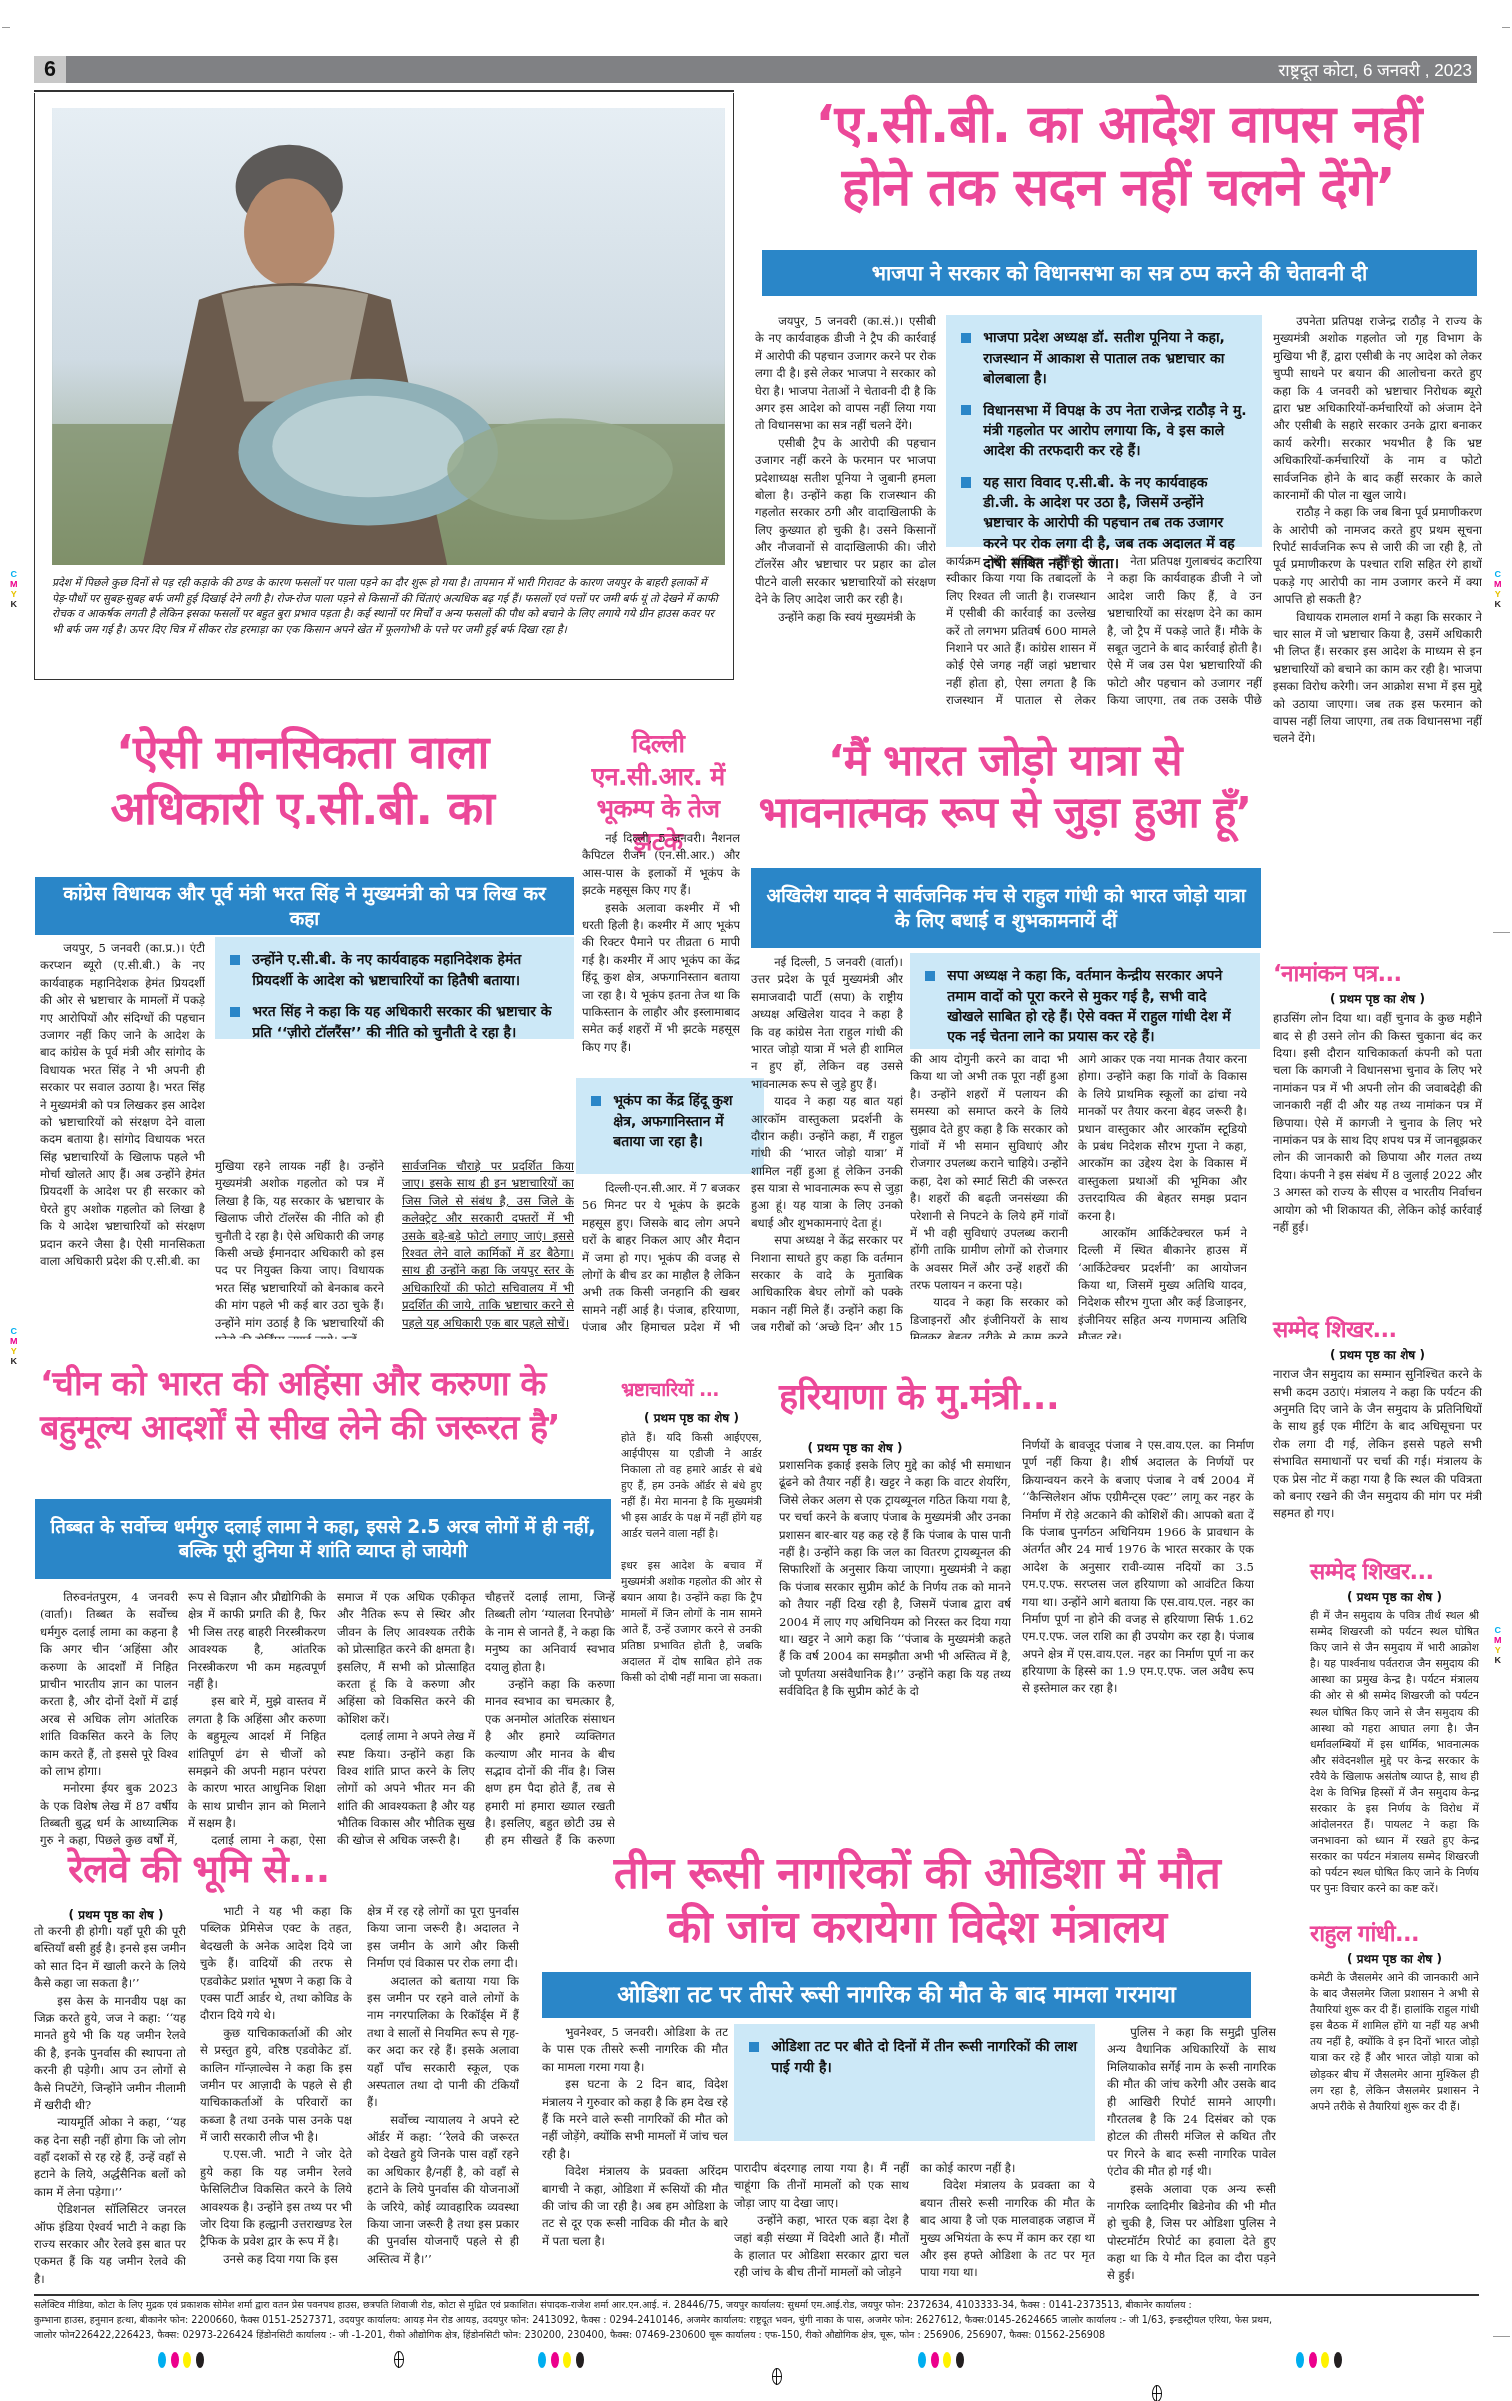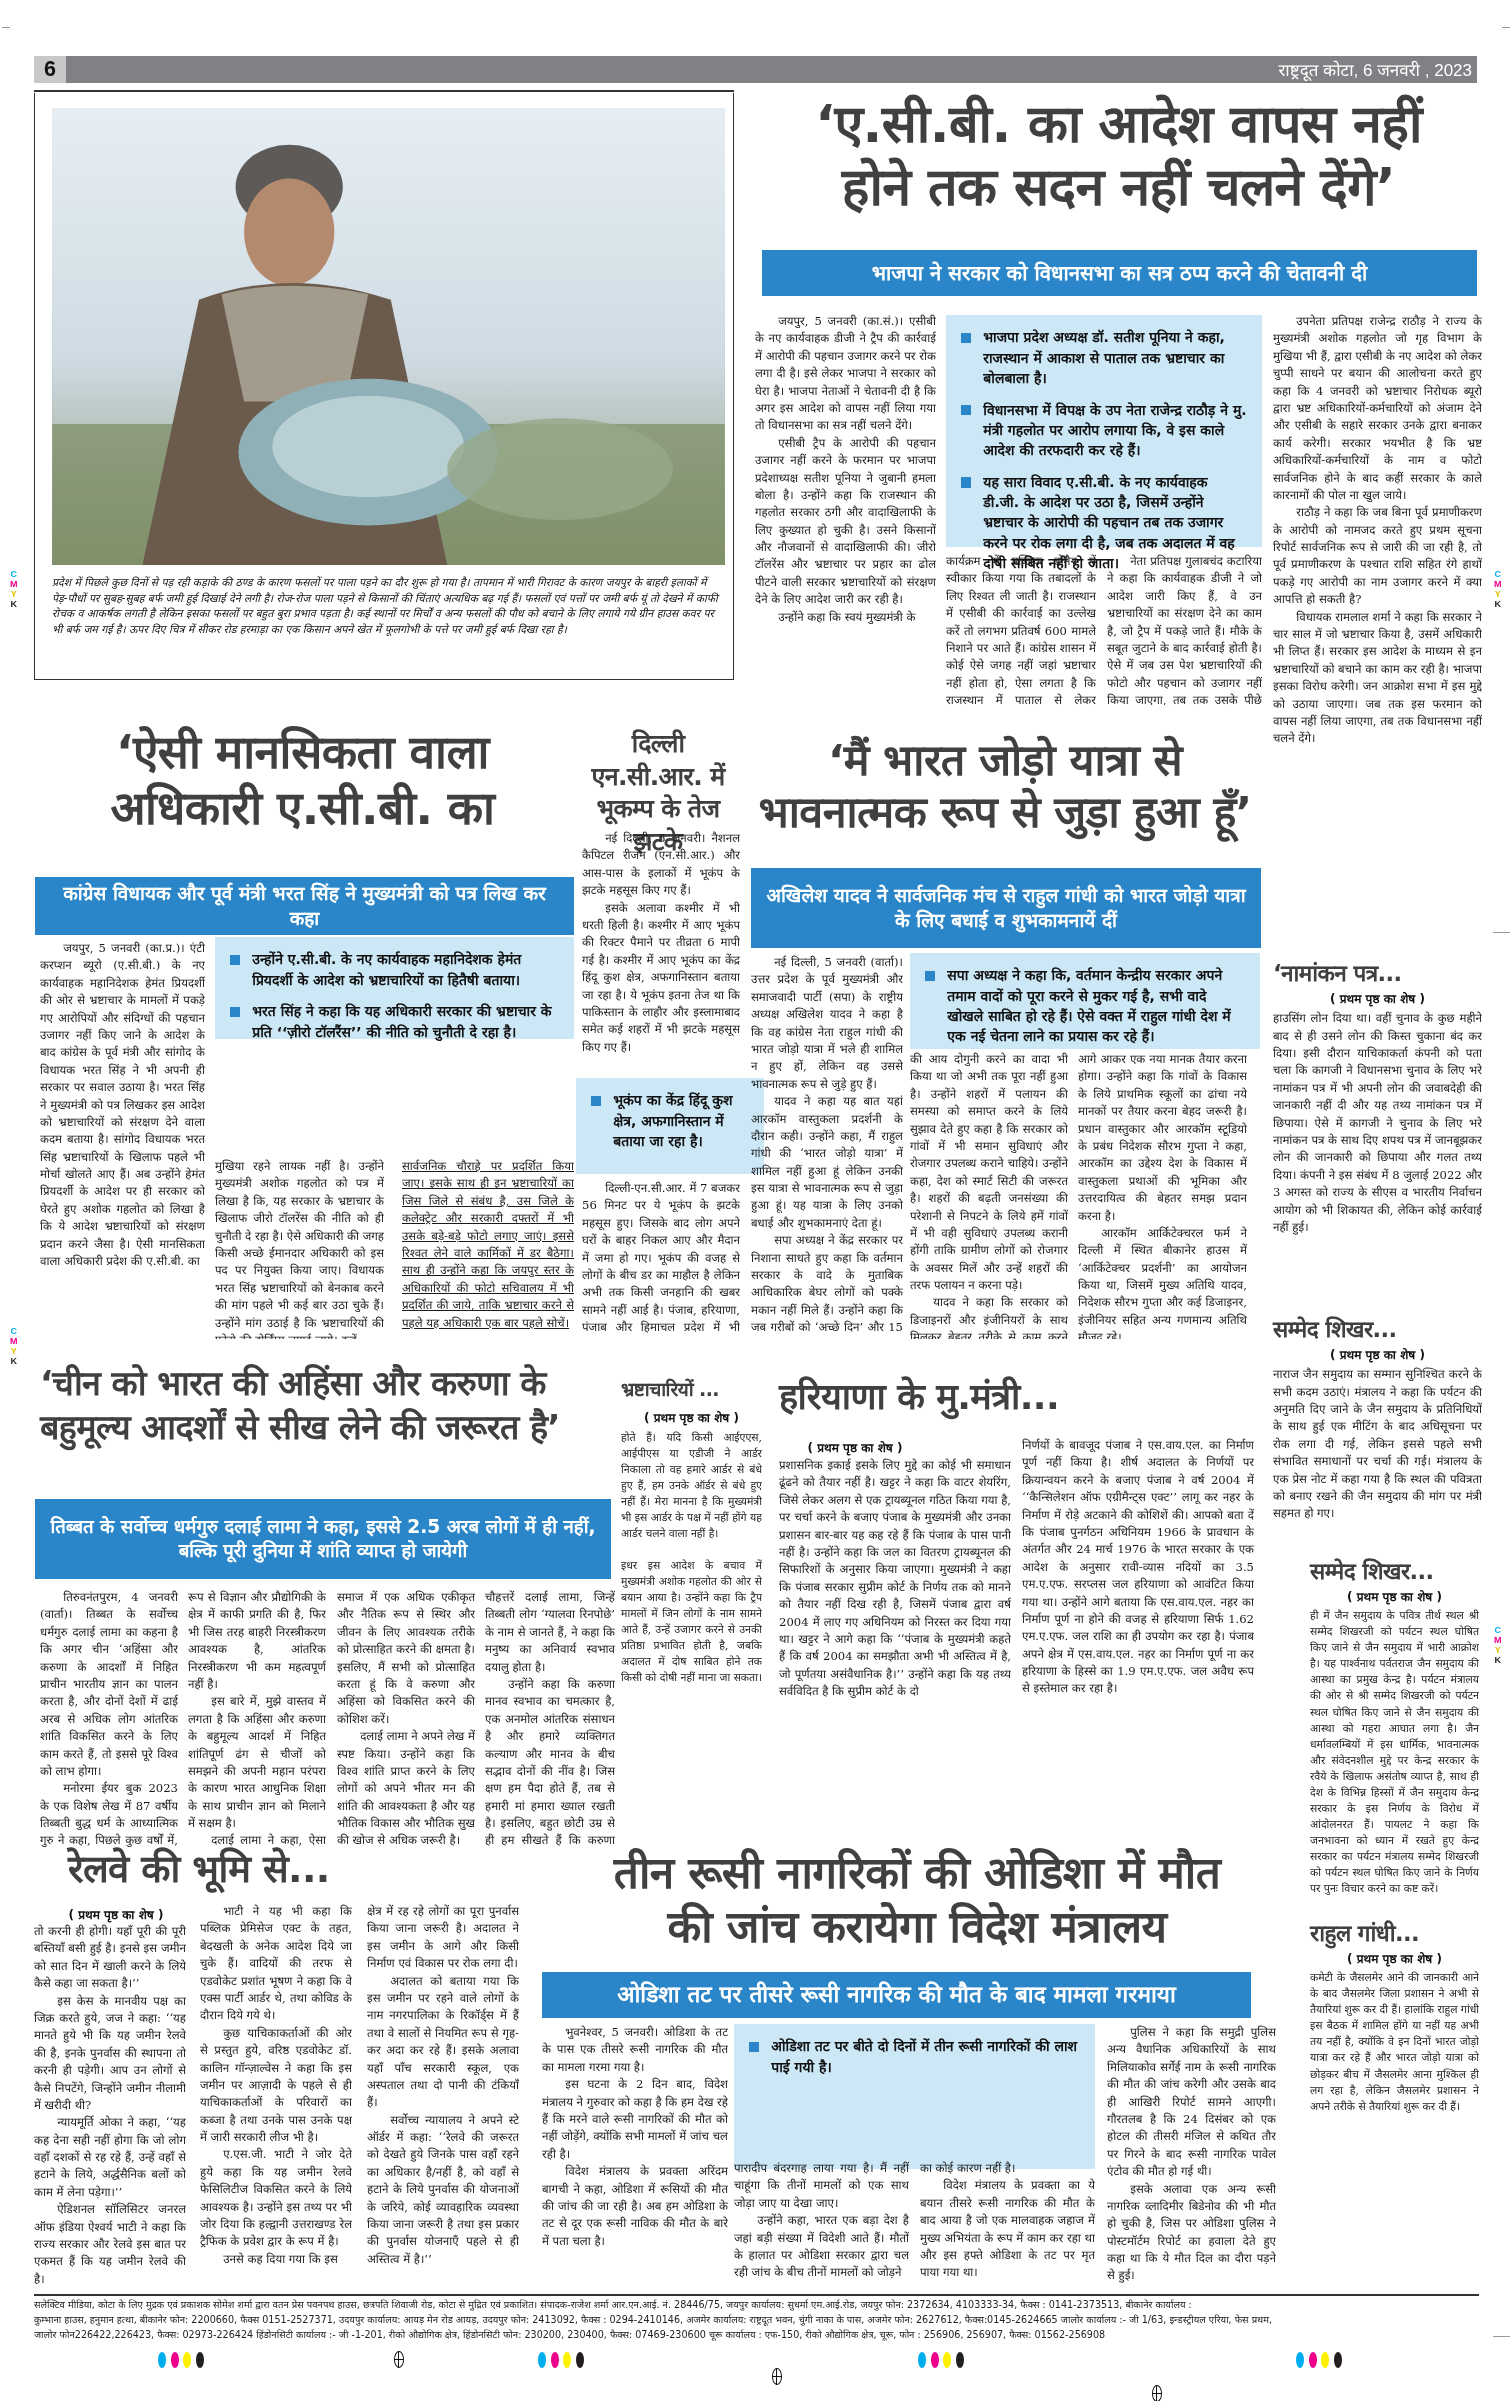"‘ए.सी.बी. का आदेश वापस नहीं" .headline { color: #404040 -> #ec4899 }
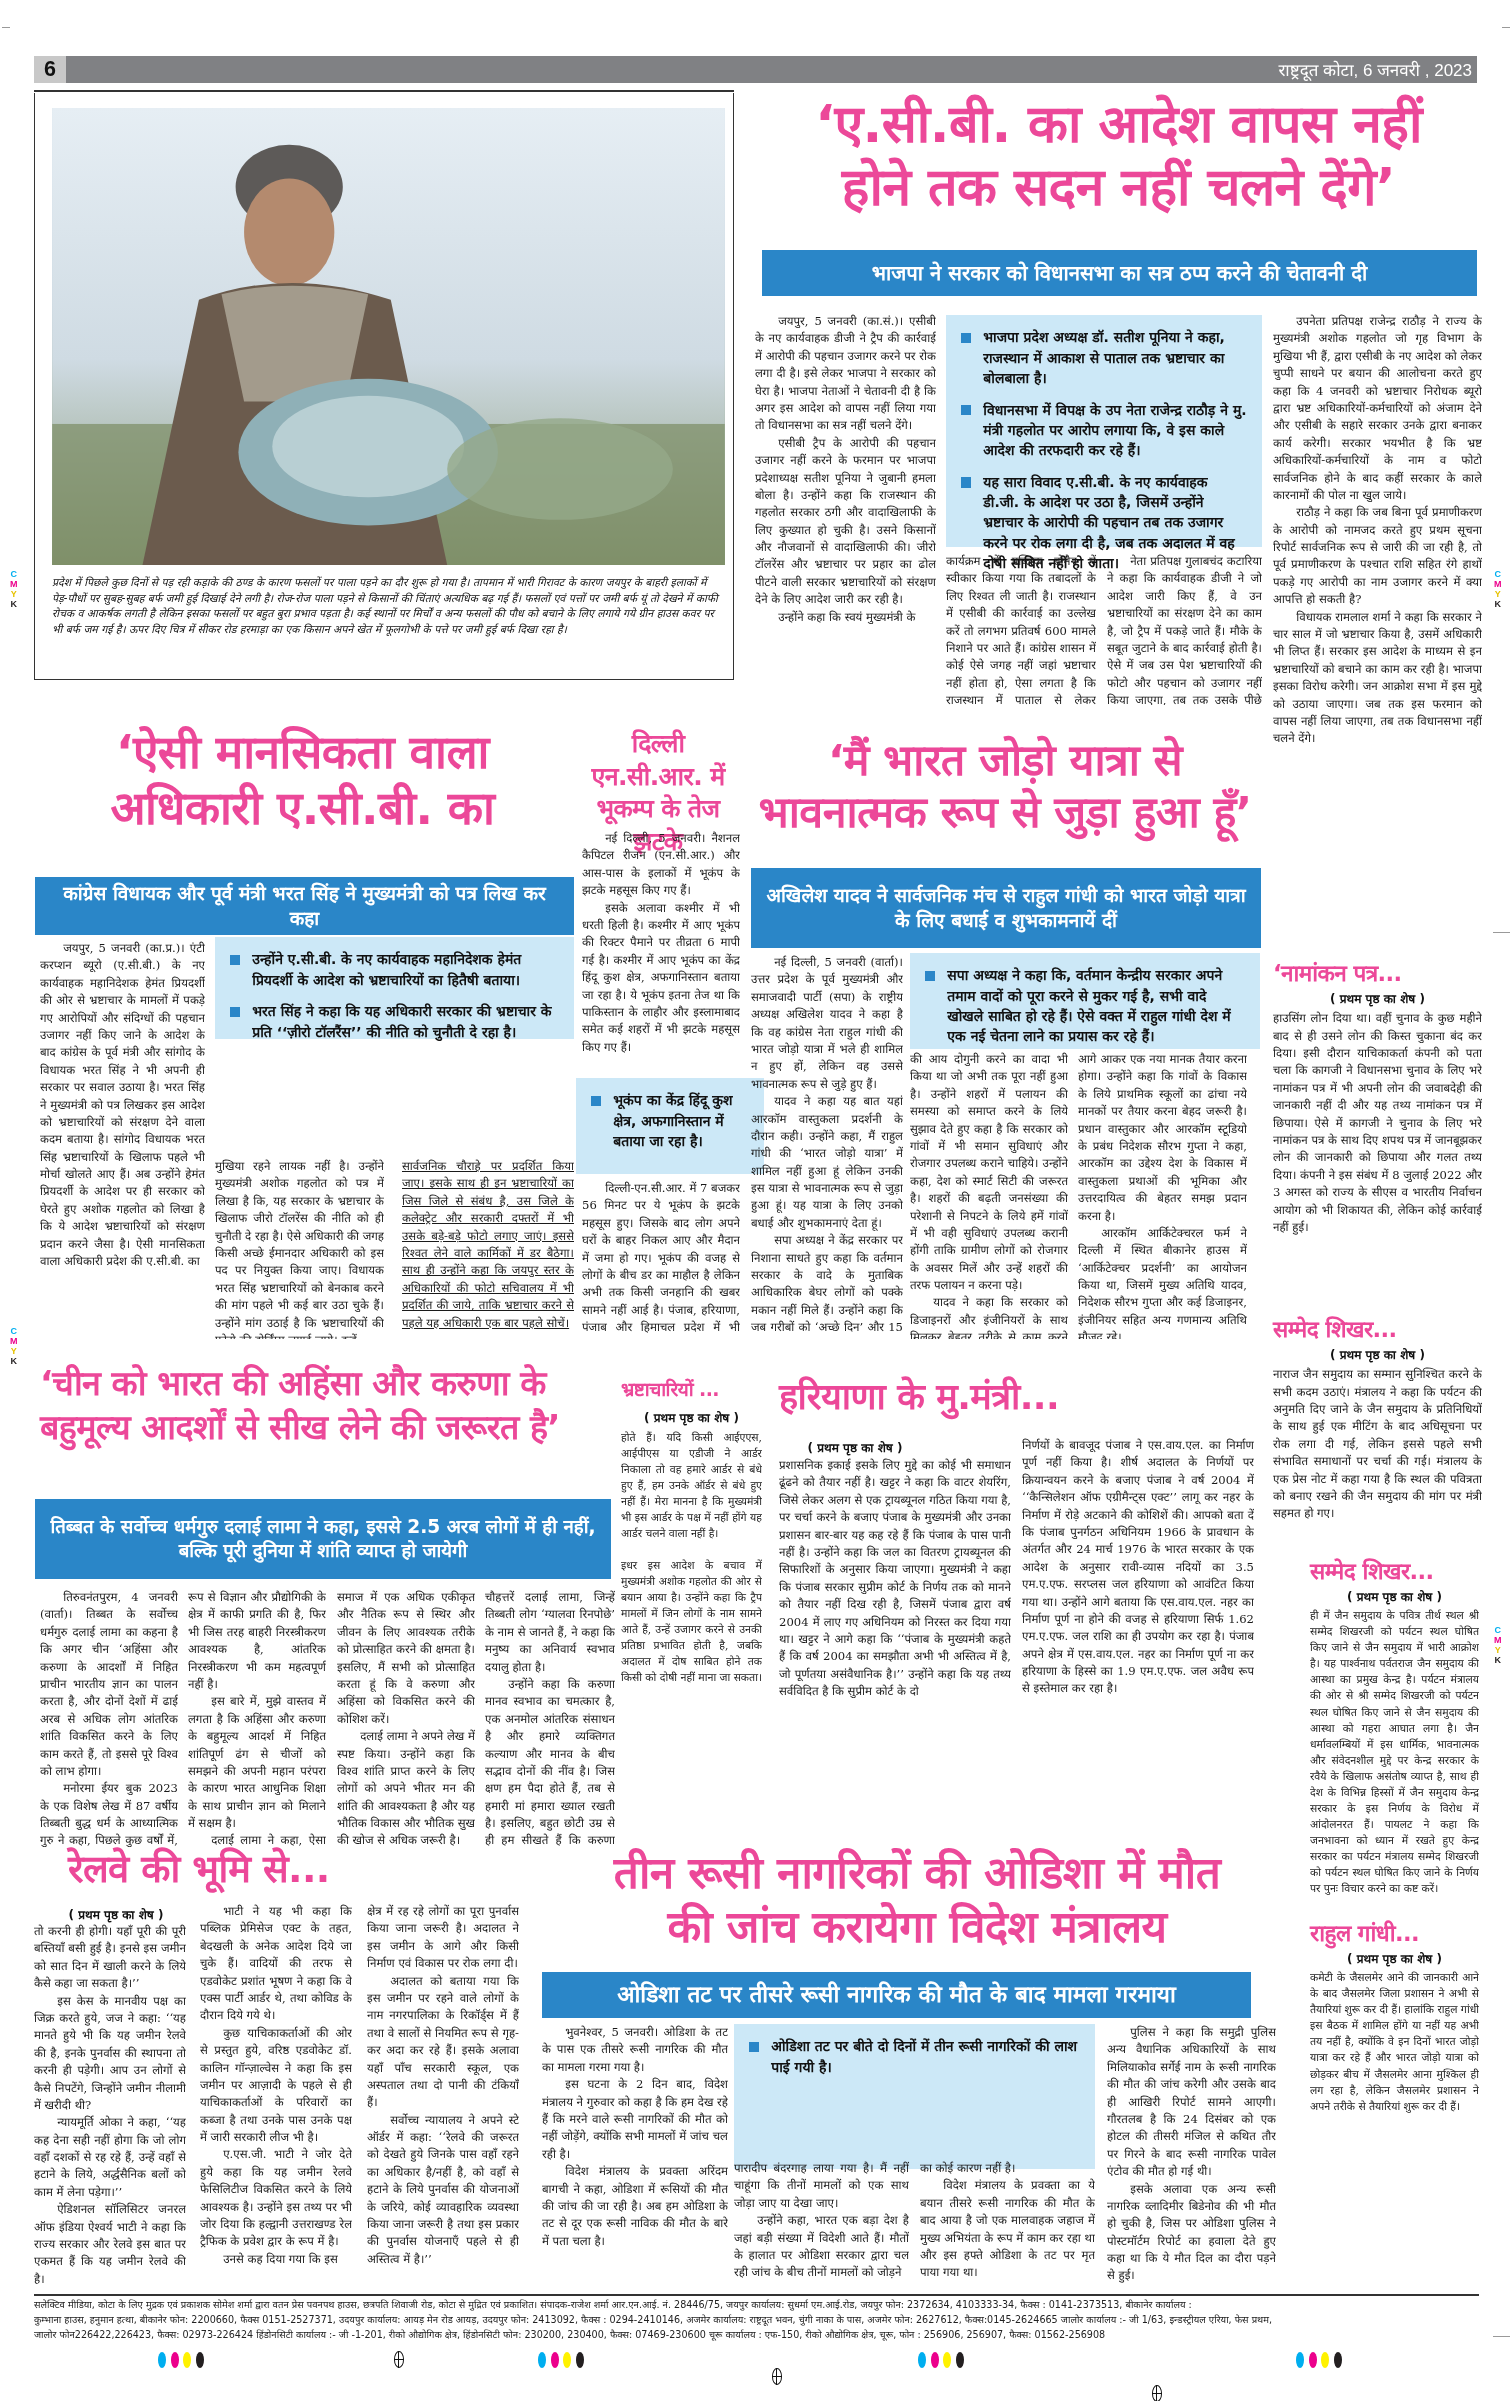"ओडिशा तट पर बीते दो" div.abs { height: 145px -> 117px }
